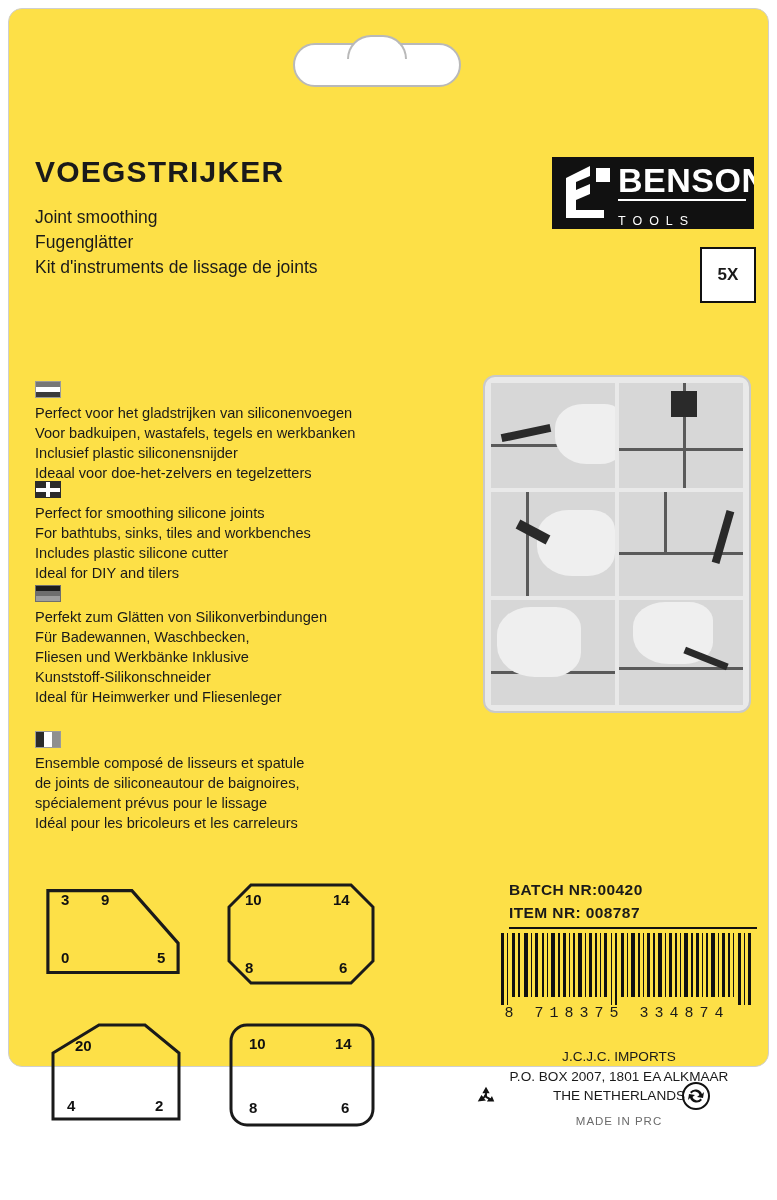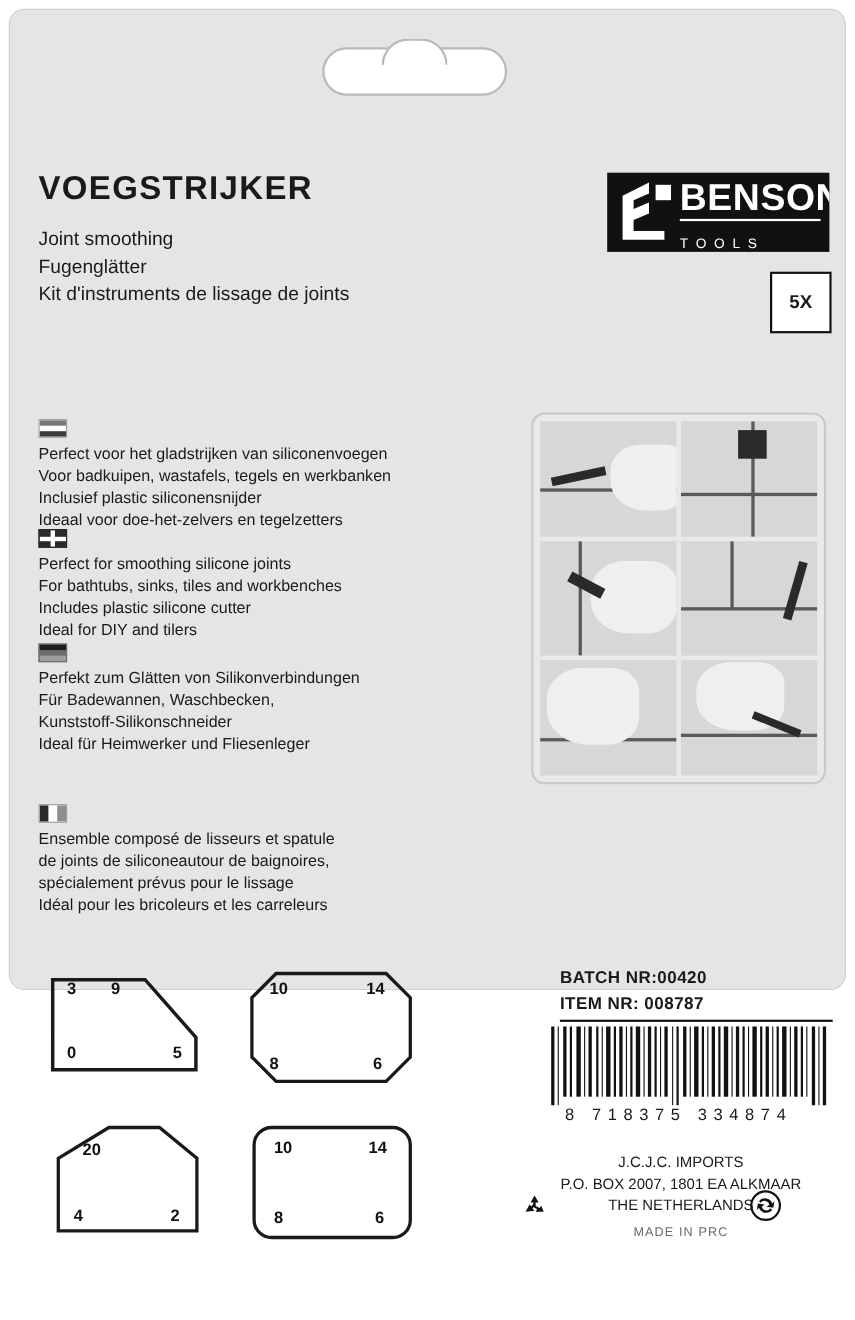"VOEGSTRIJKER" #package-card { background: #e5e5e5 -> #fde047; height: 892px -> 1059px }
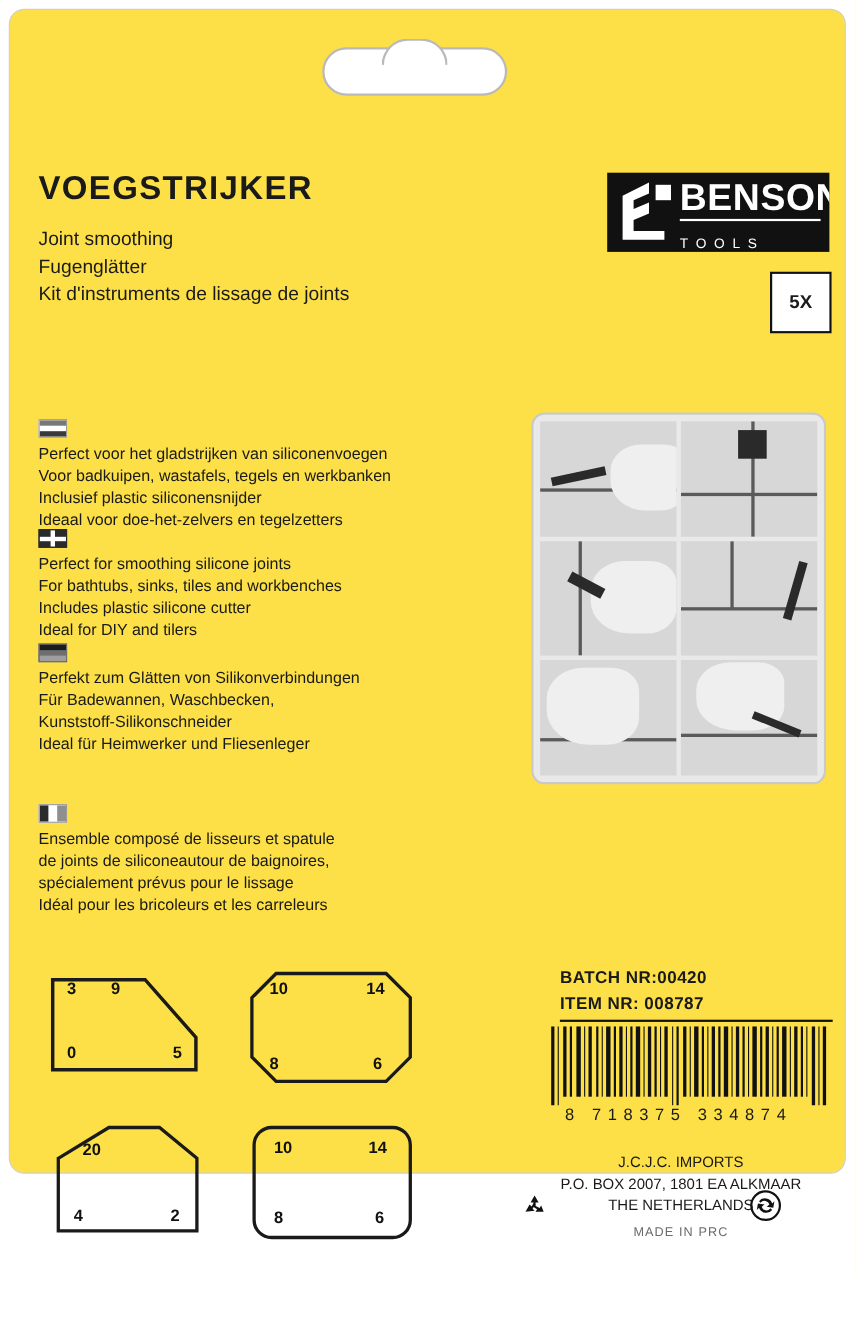"Fliesen und Werkbänke Inklusive" p { html: none -> <p>Fliesen und Werkbänke Inklusive</p> }
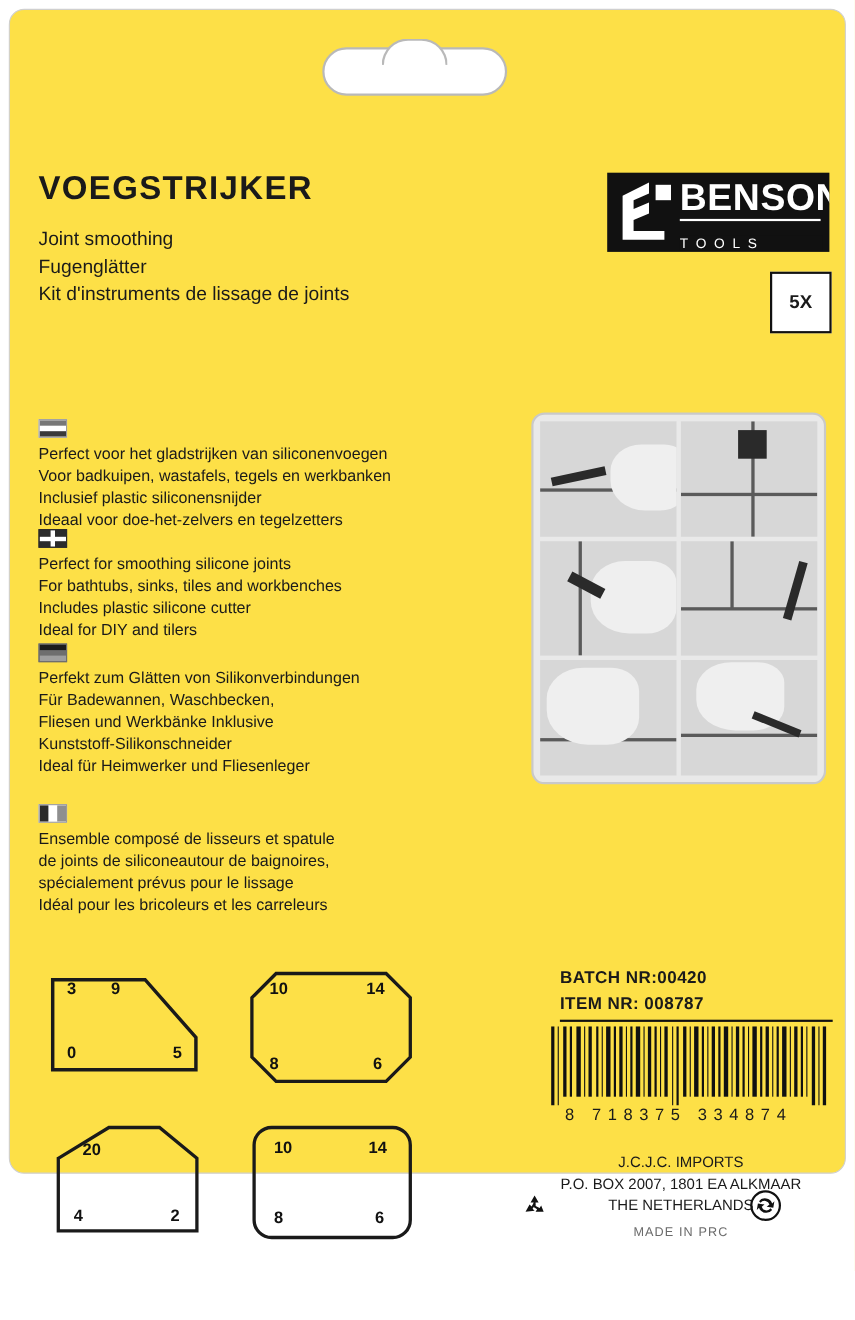"8 718375 334874" #barcode-digits { font-family: Liberation Sans, sans-serif -> Liberation Mono, monospace }
